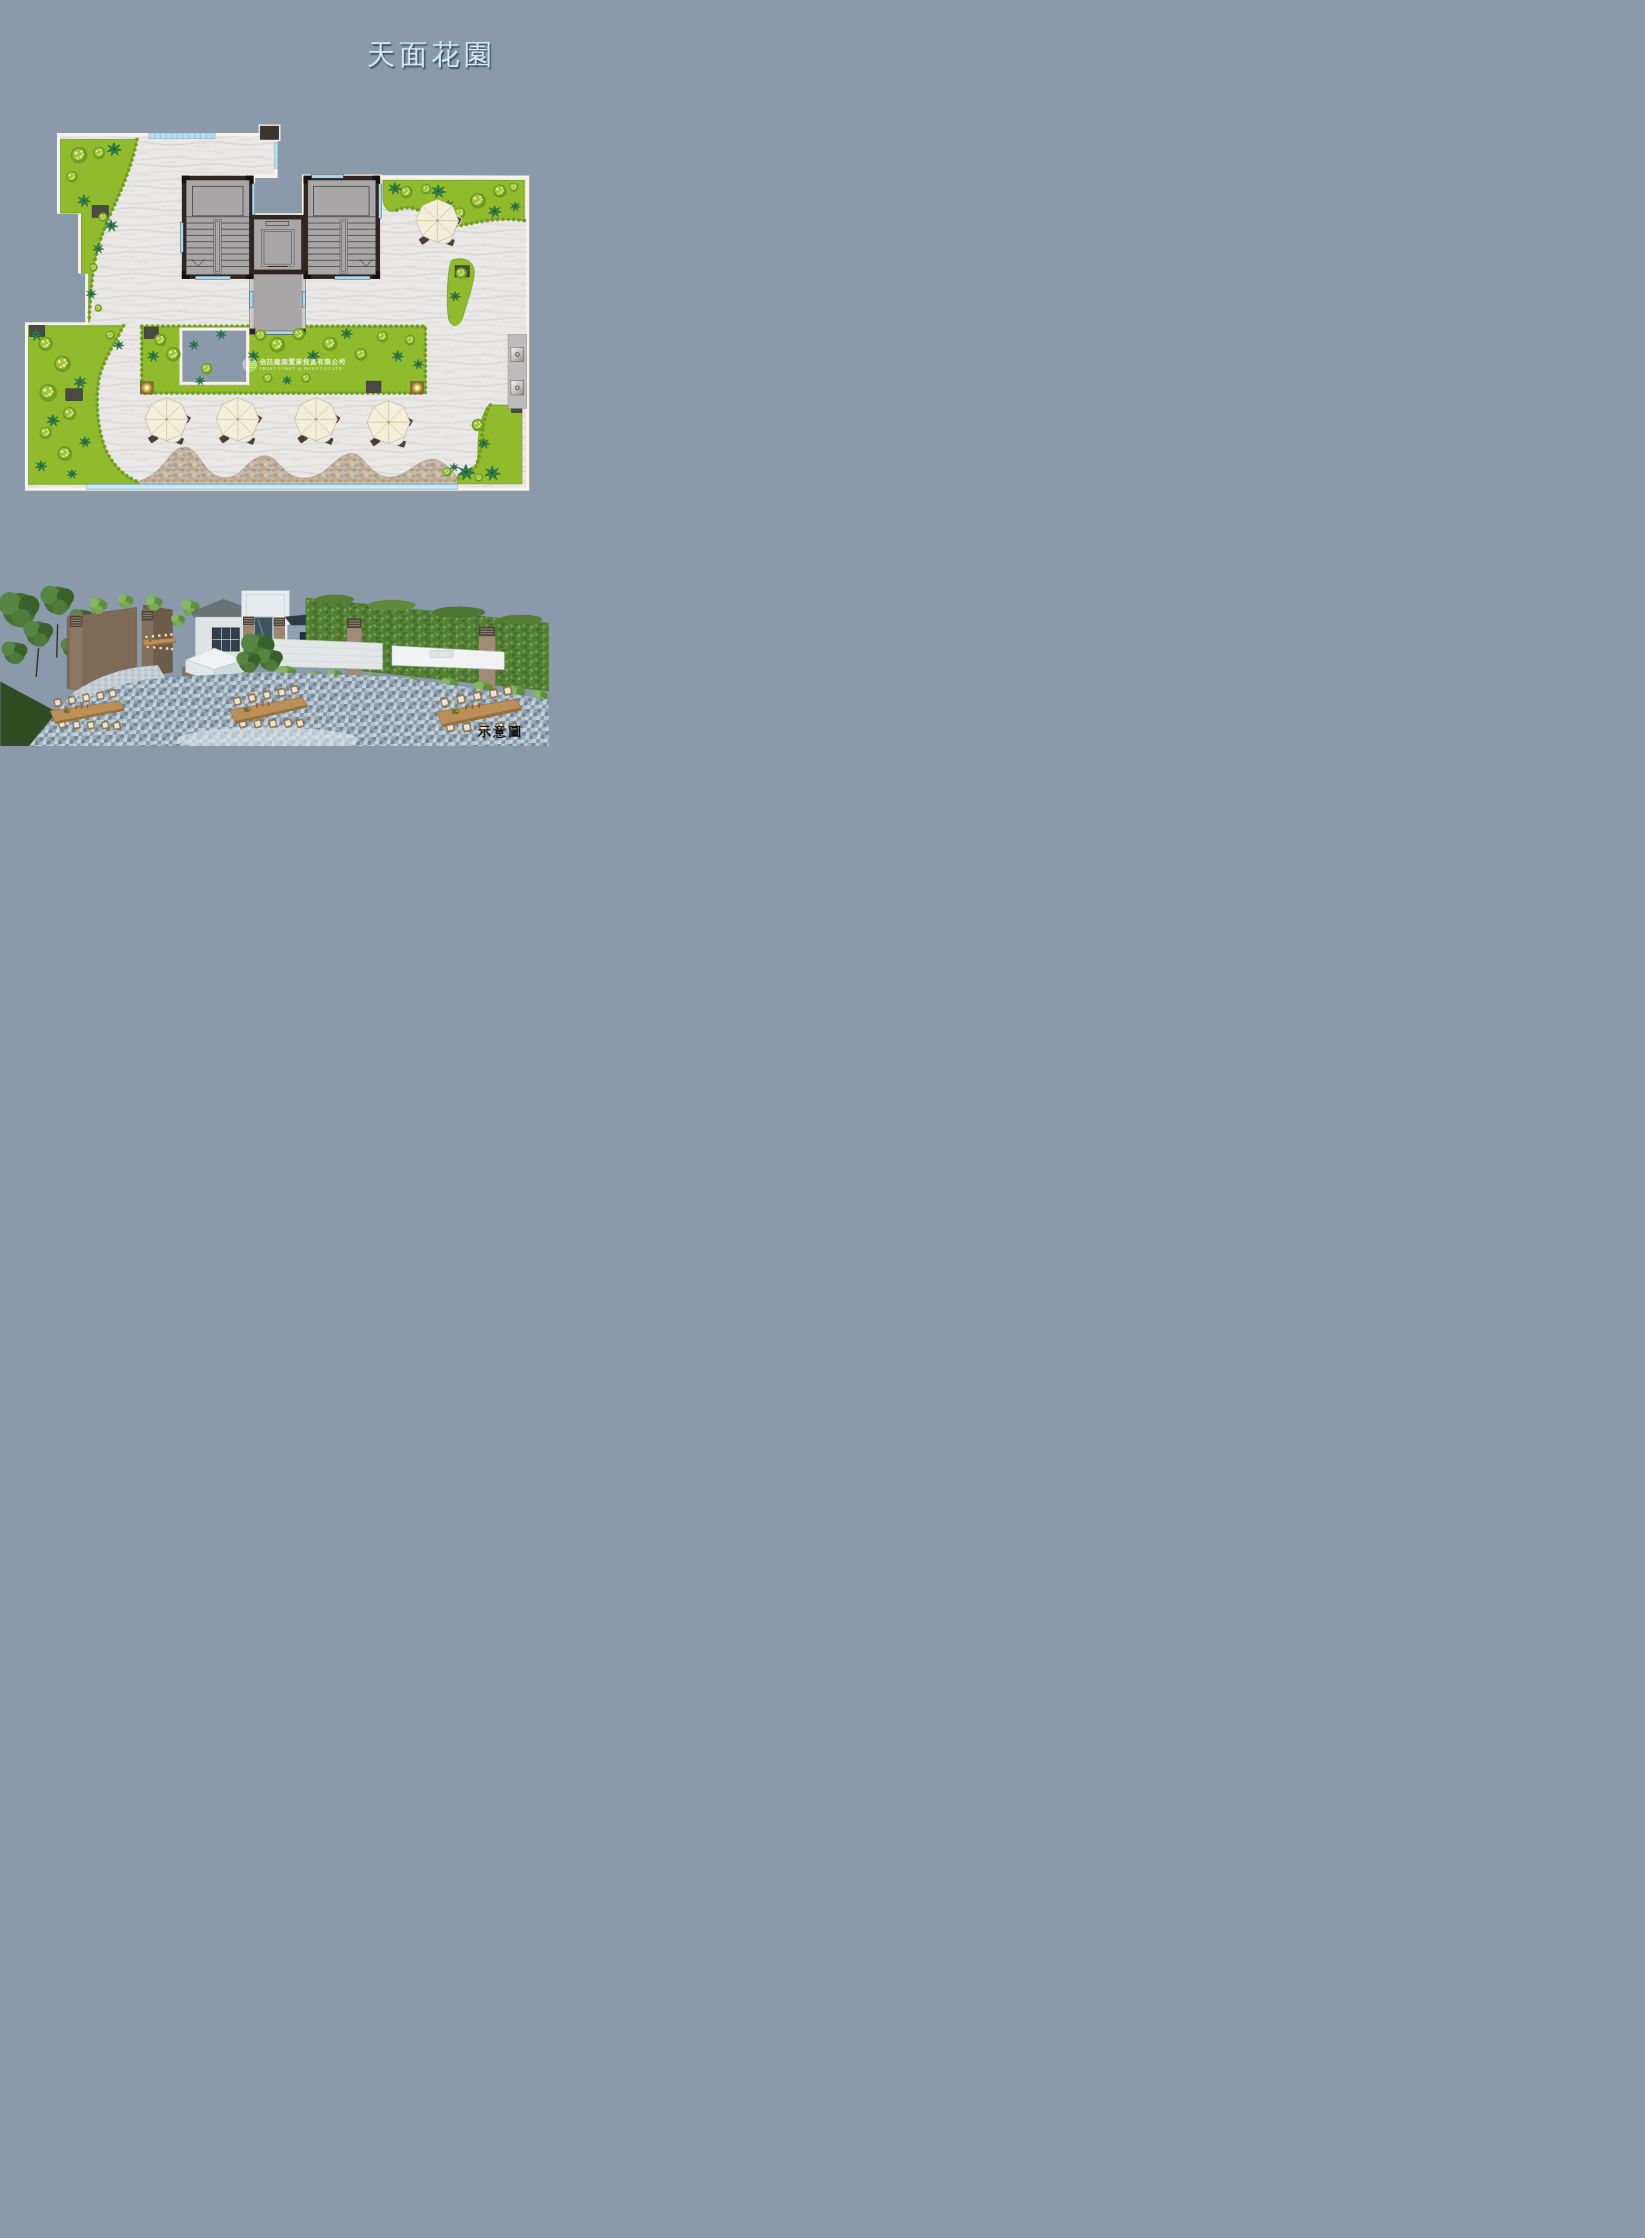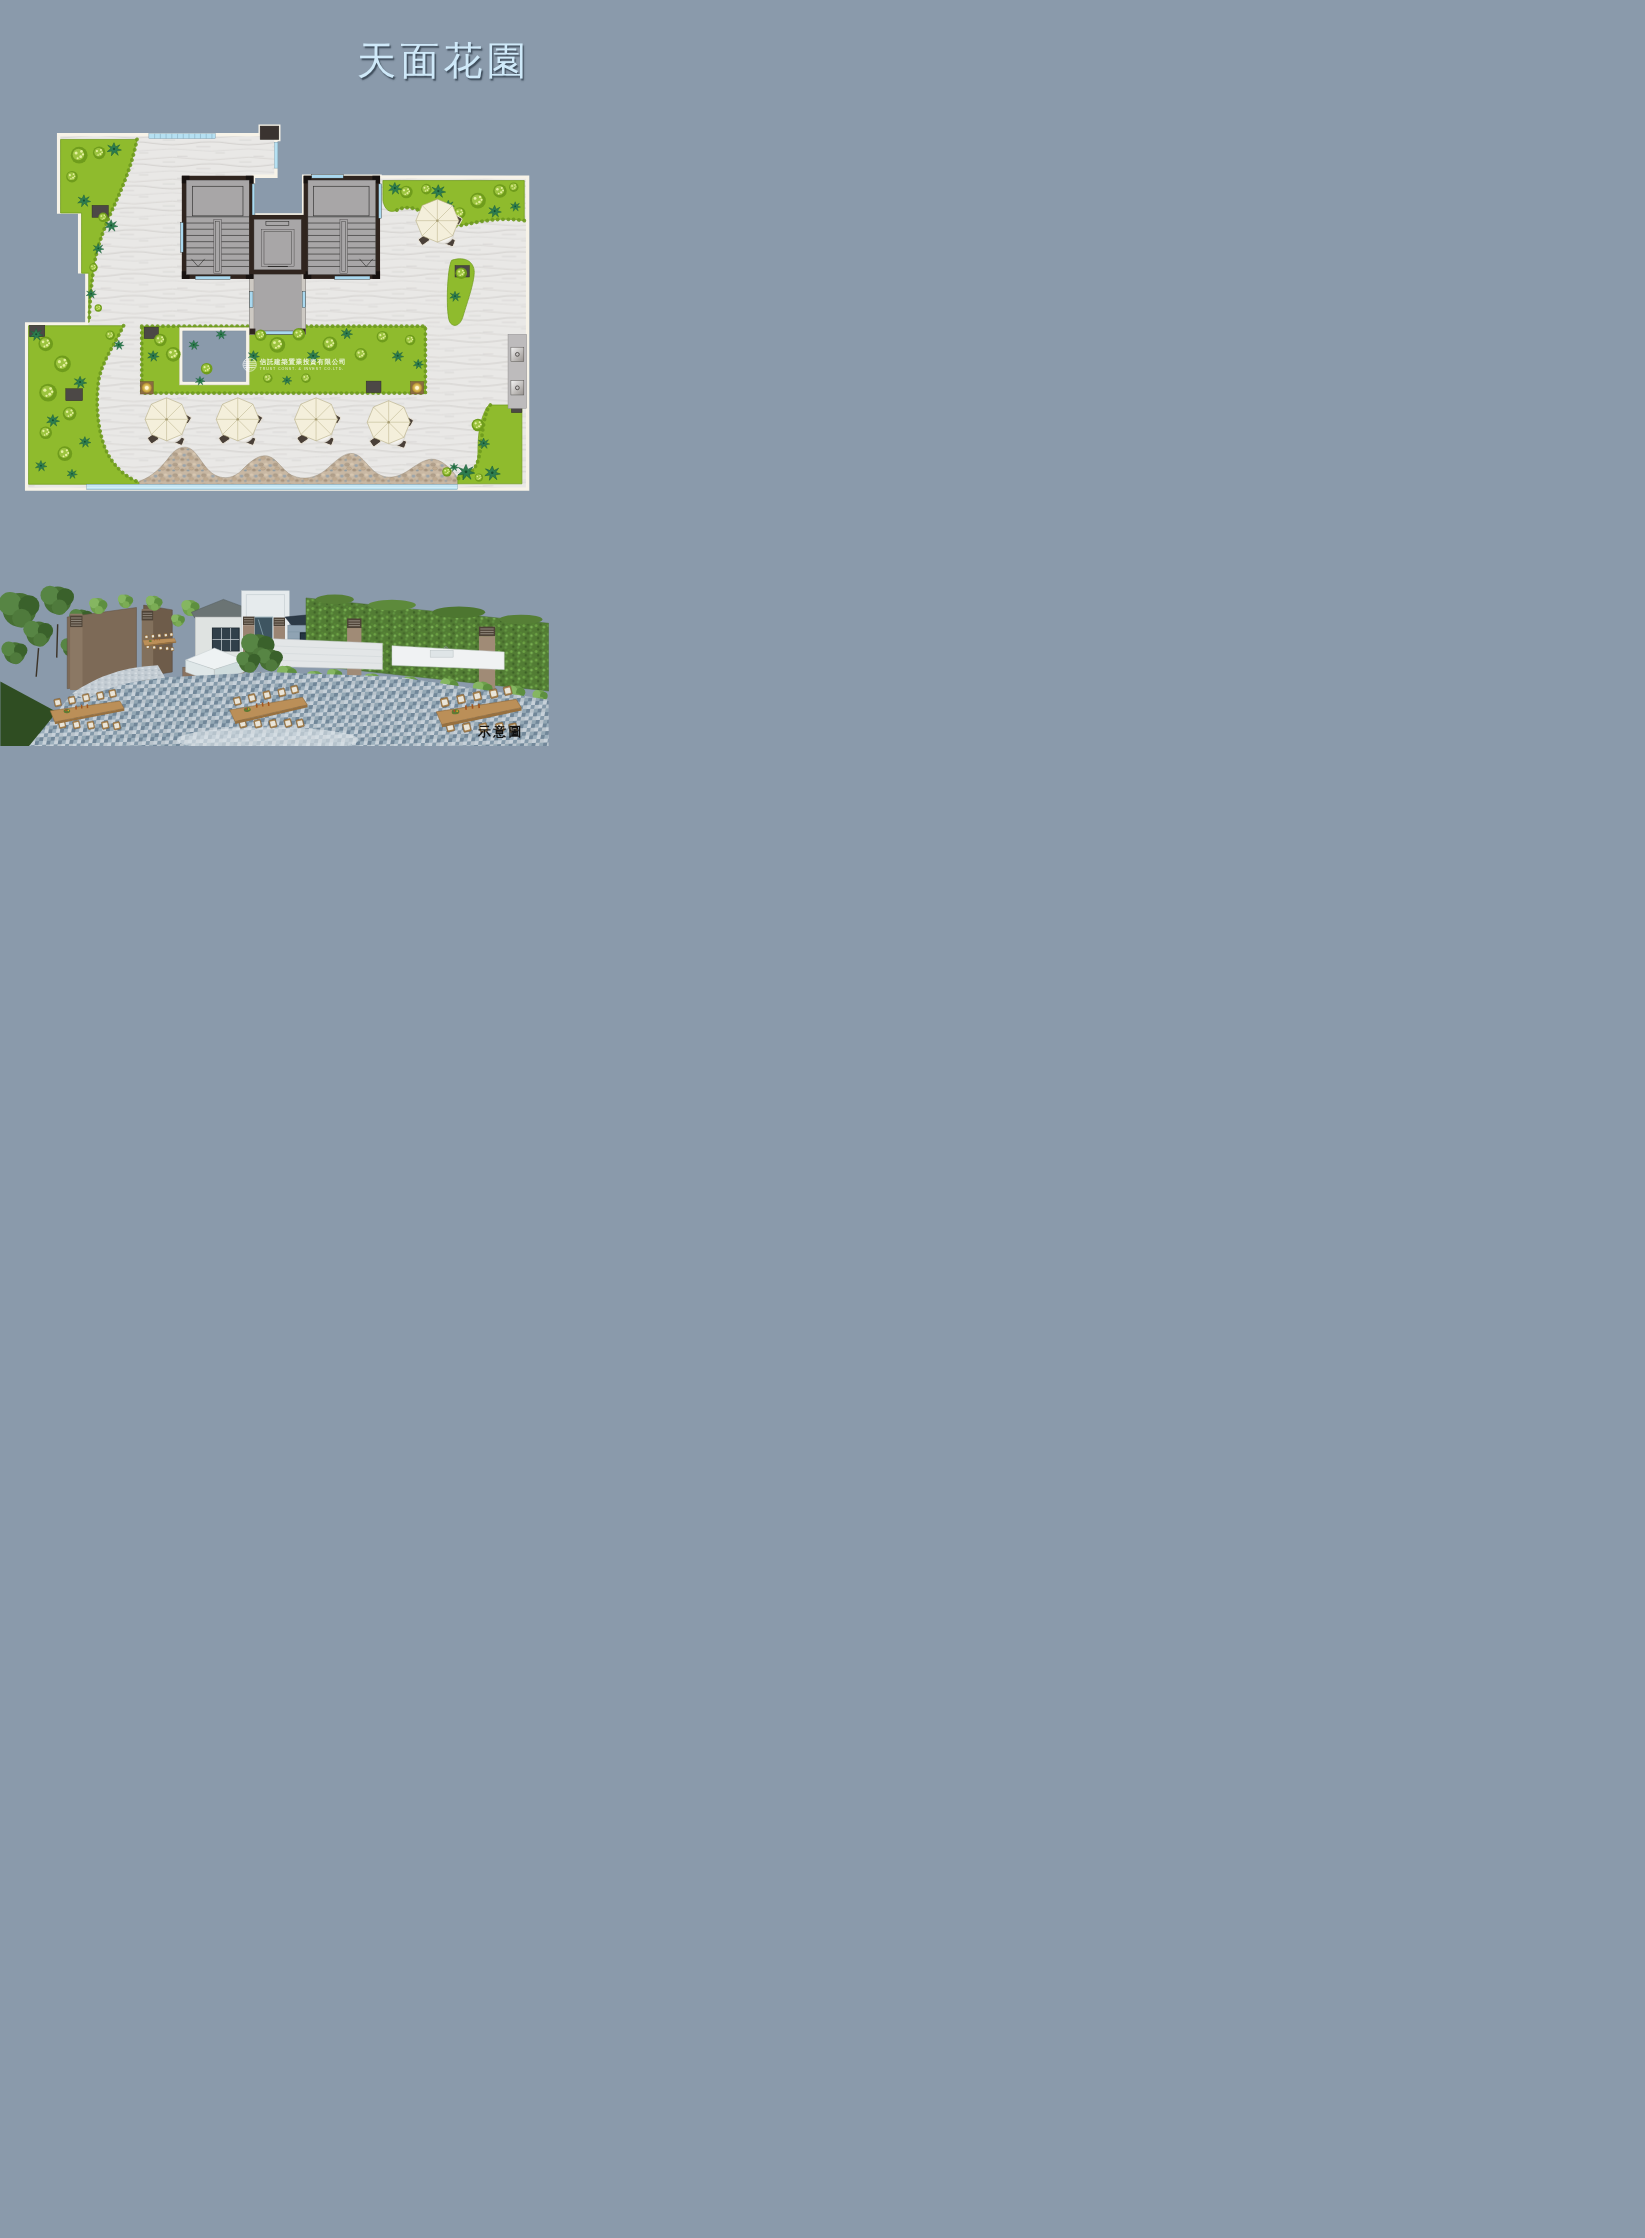"天面花園" .title { font-size: 39px -> 28px; left: 357px -> 367px }
